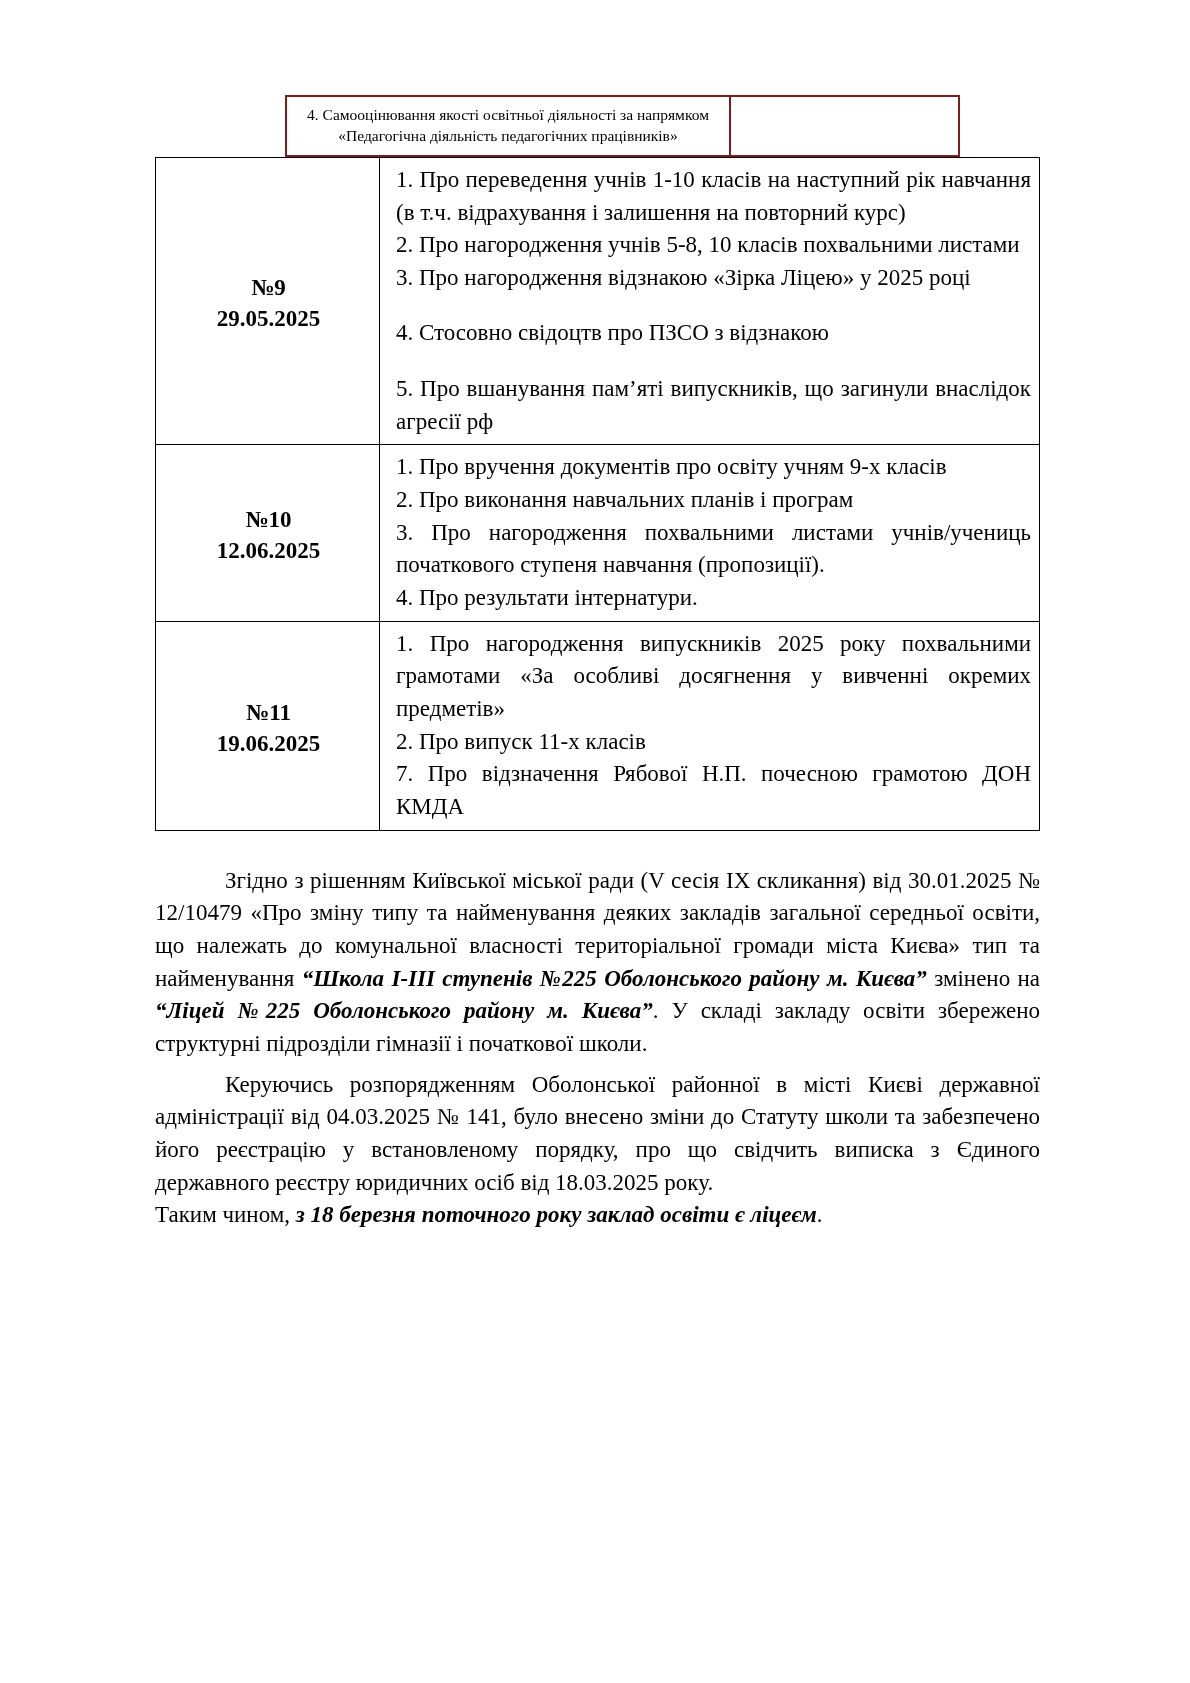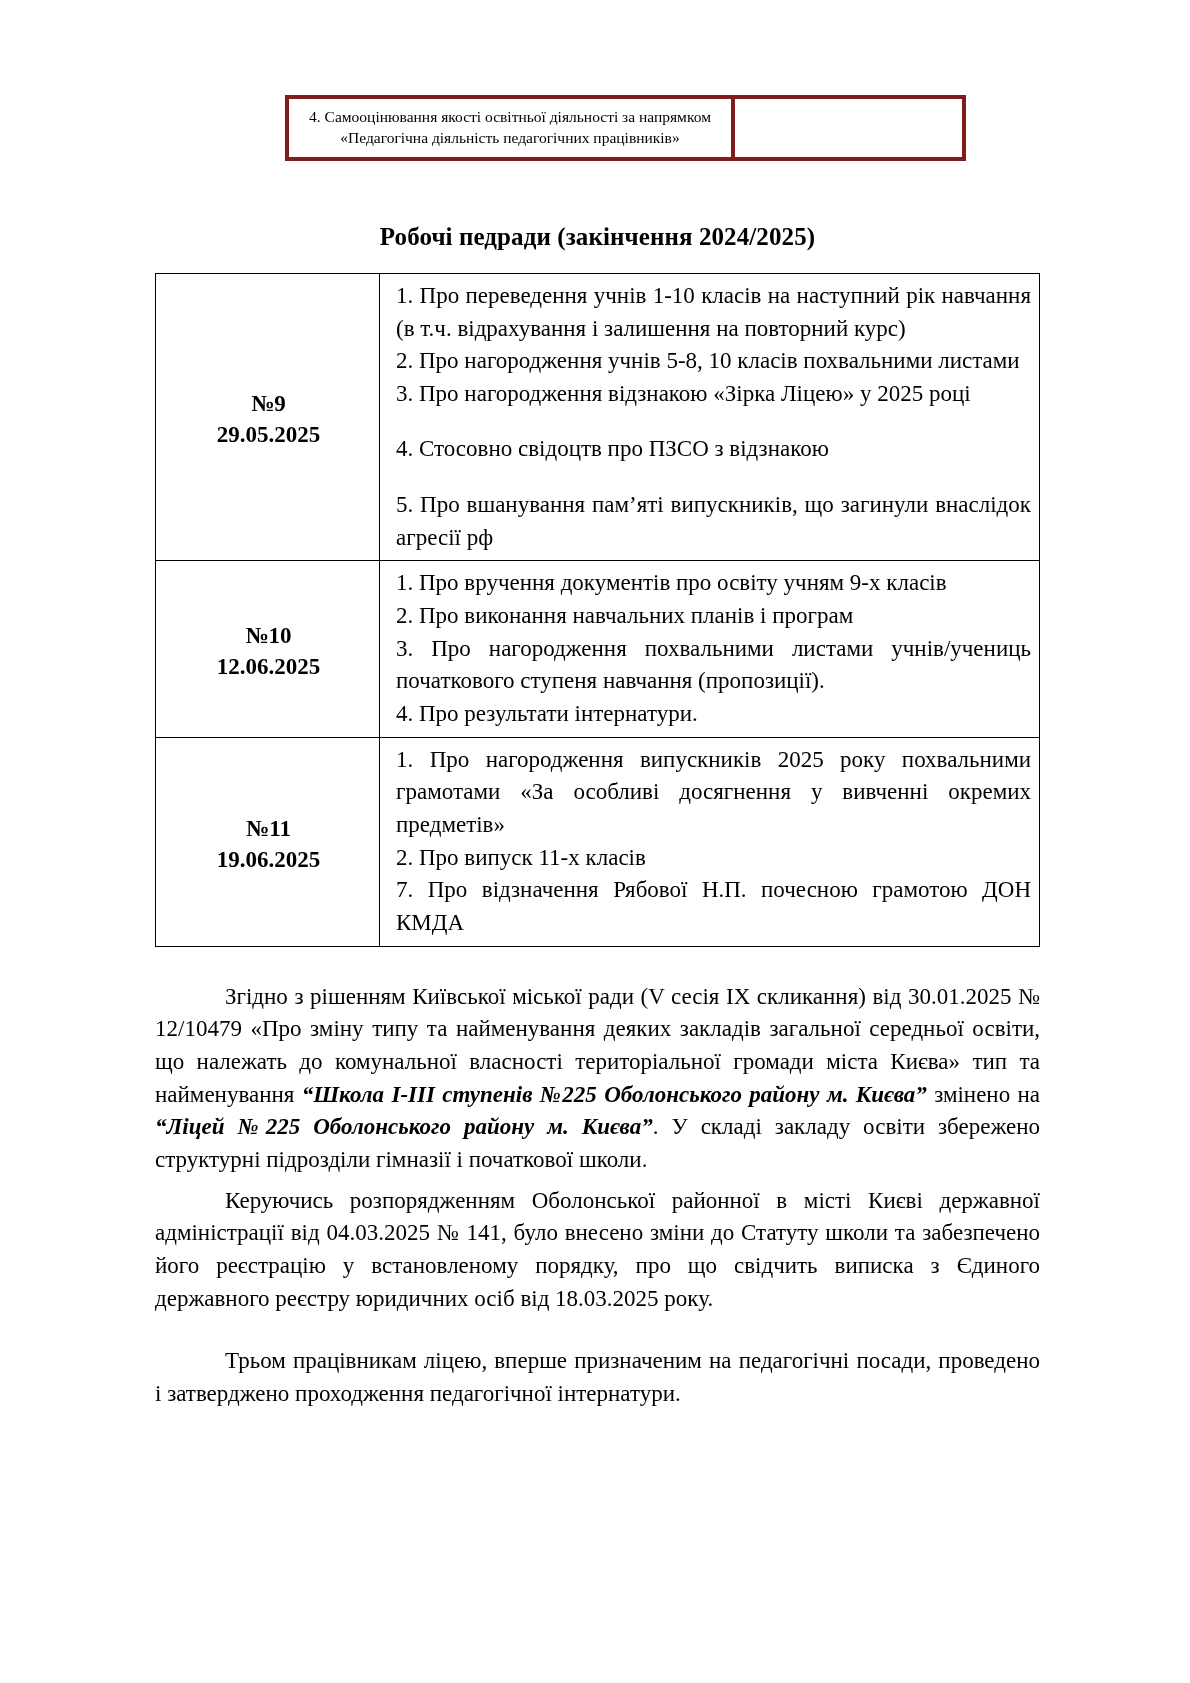"4. Самооцінювання якості освітньої" .header-table td { border: 4px solid #7f1d1d -> 2px solid #7f1d1d }
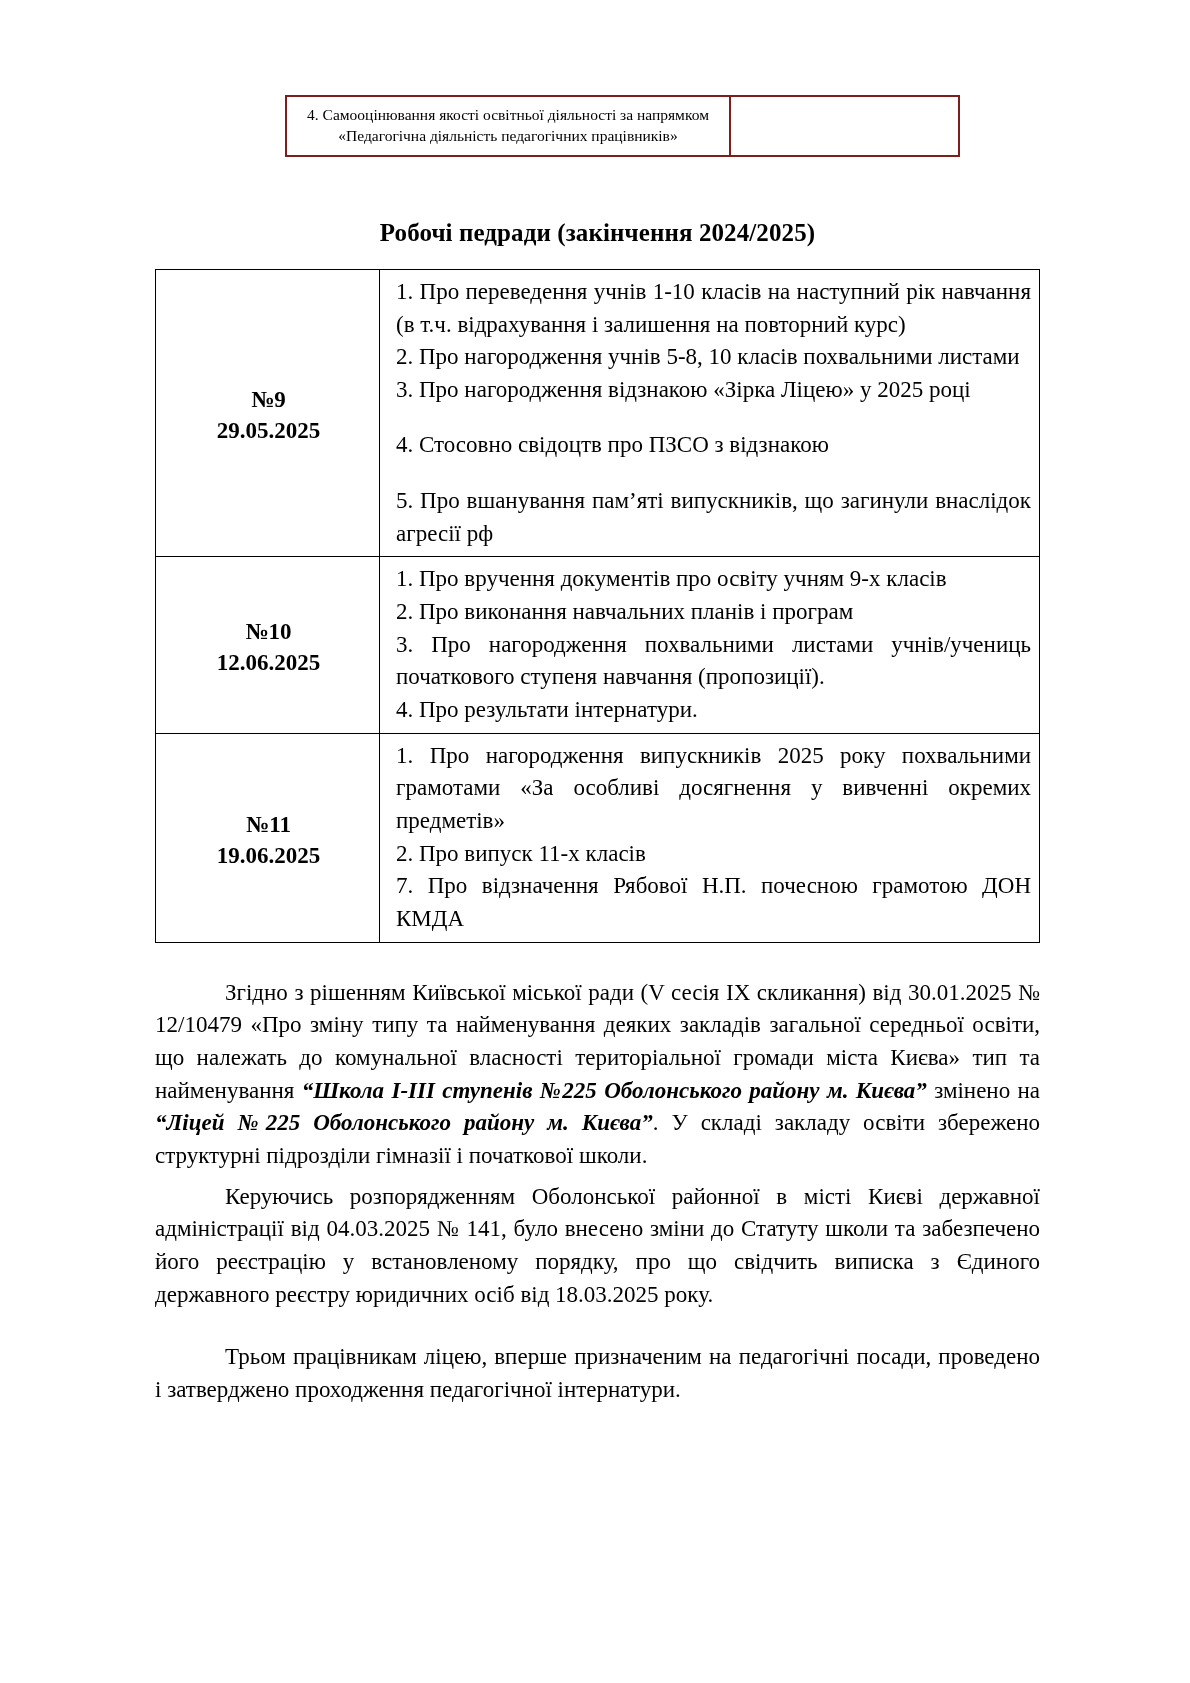"Робочі педради (закінчення 2024/2025)" div.doc-title { html: <div>Робочі педради (закінчення 2024/2025)</div> -> none }
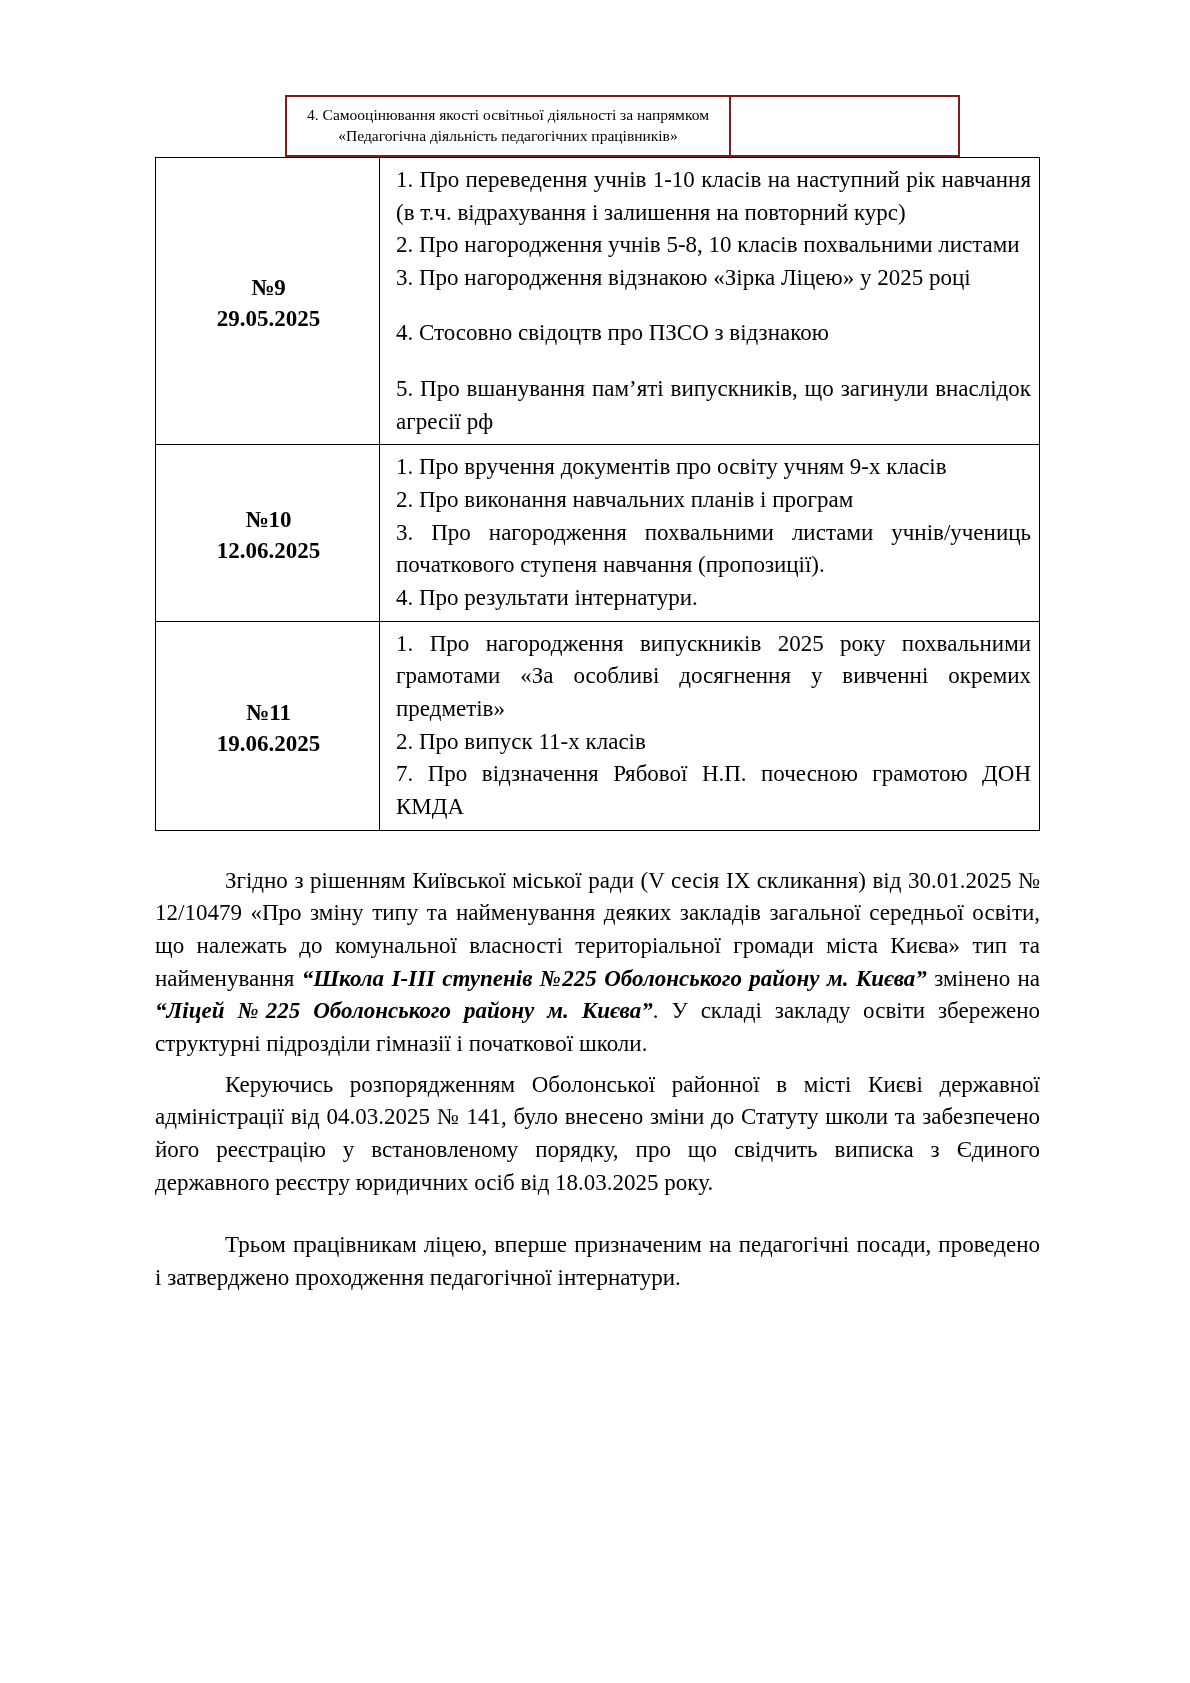"Таким чином, з 18 березня" p.para { html: none -> <p><span>Таким чином, </span><b>з 18 березня поточного року заклад освіти є ліцеєм</b><span>.</span></p> }
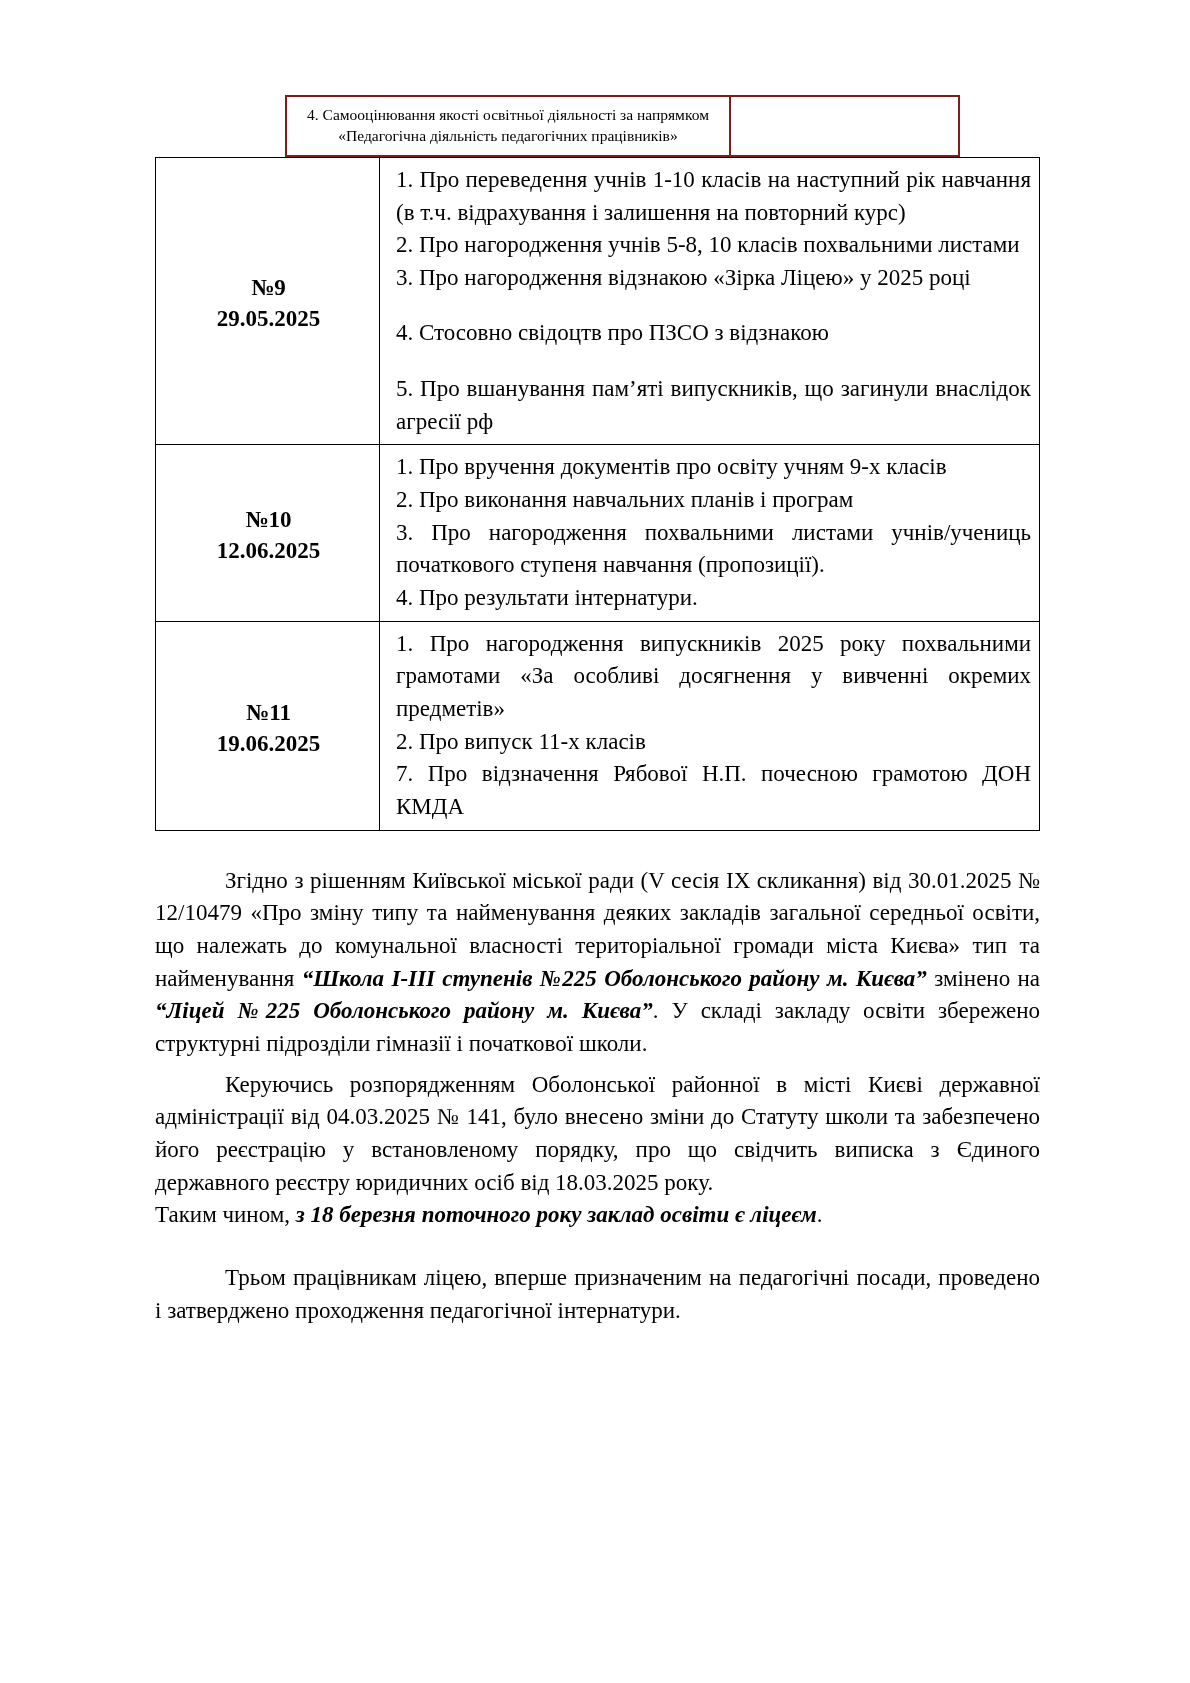"Трьом працівникам ліцею, вперше" p.para { html: <p>Трьом працівникам ліцею, вперше призначеним на педагогічні посади, проведено і затверджено проходження педагогічної інтернатури.</p> -> none }
